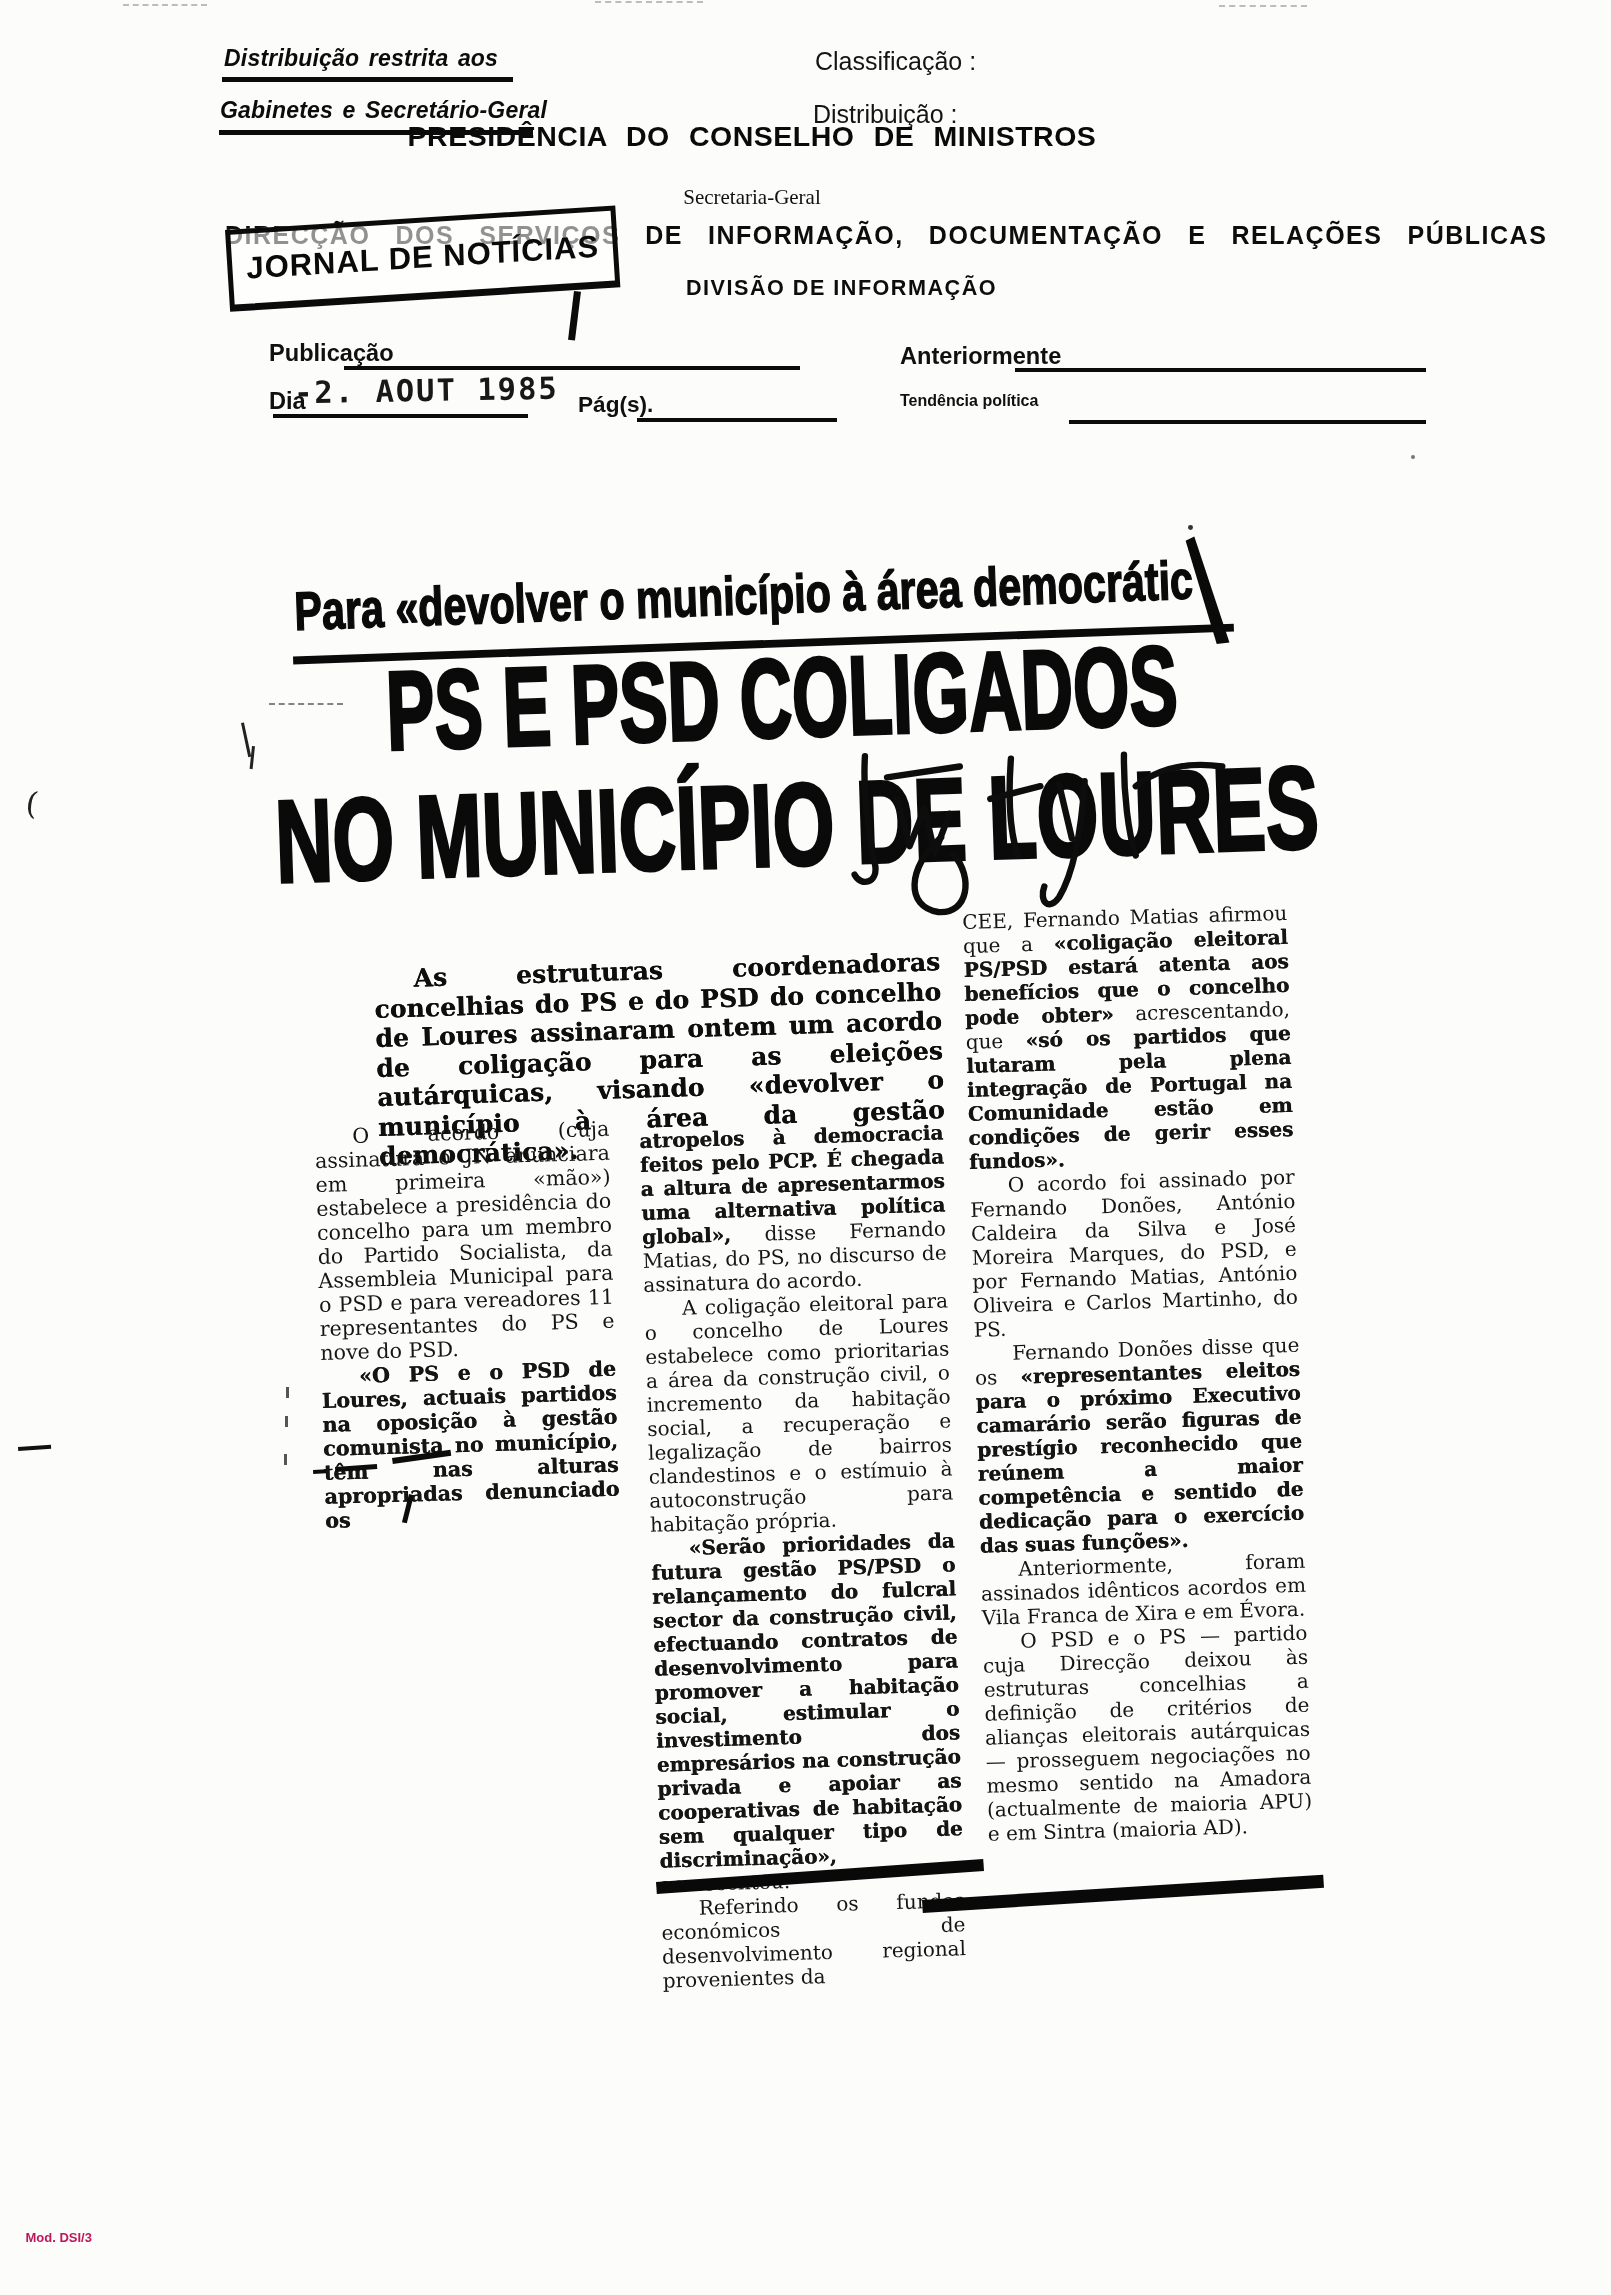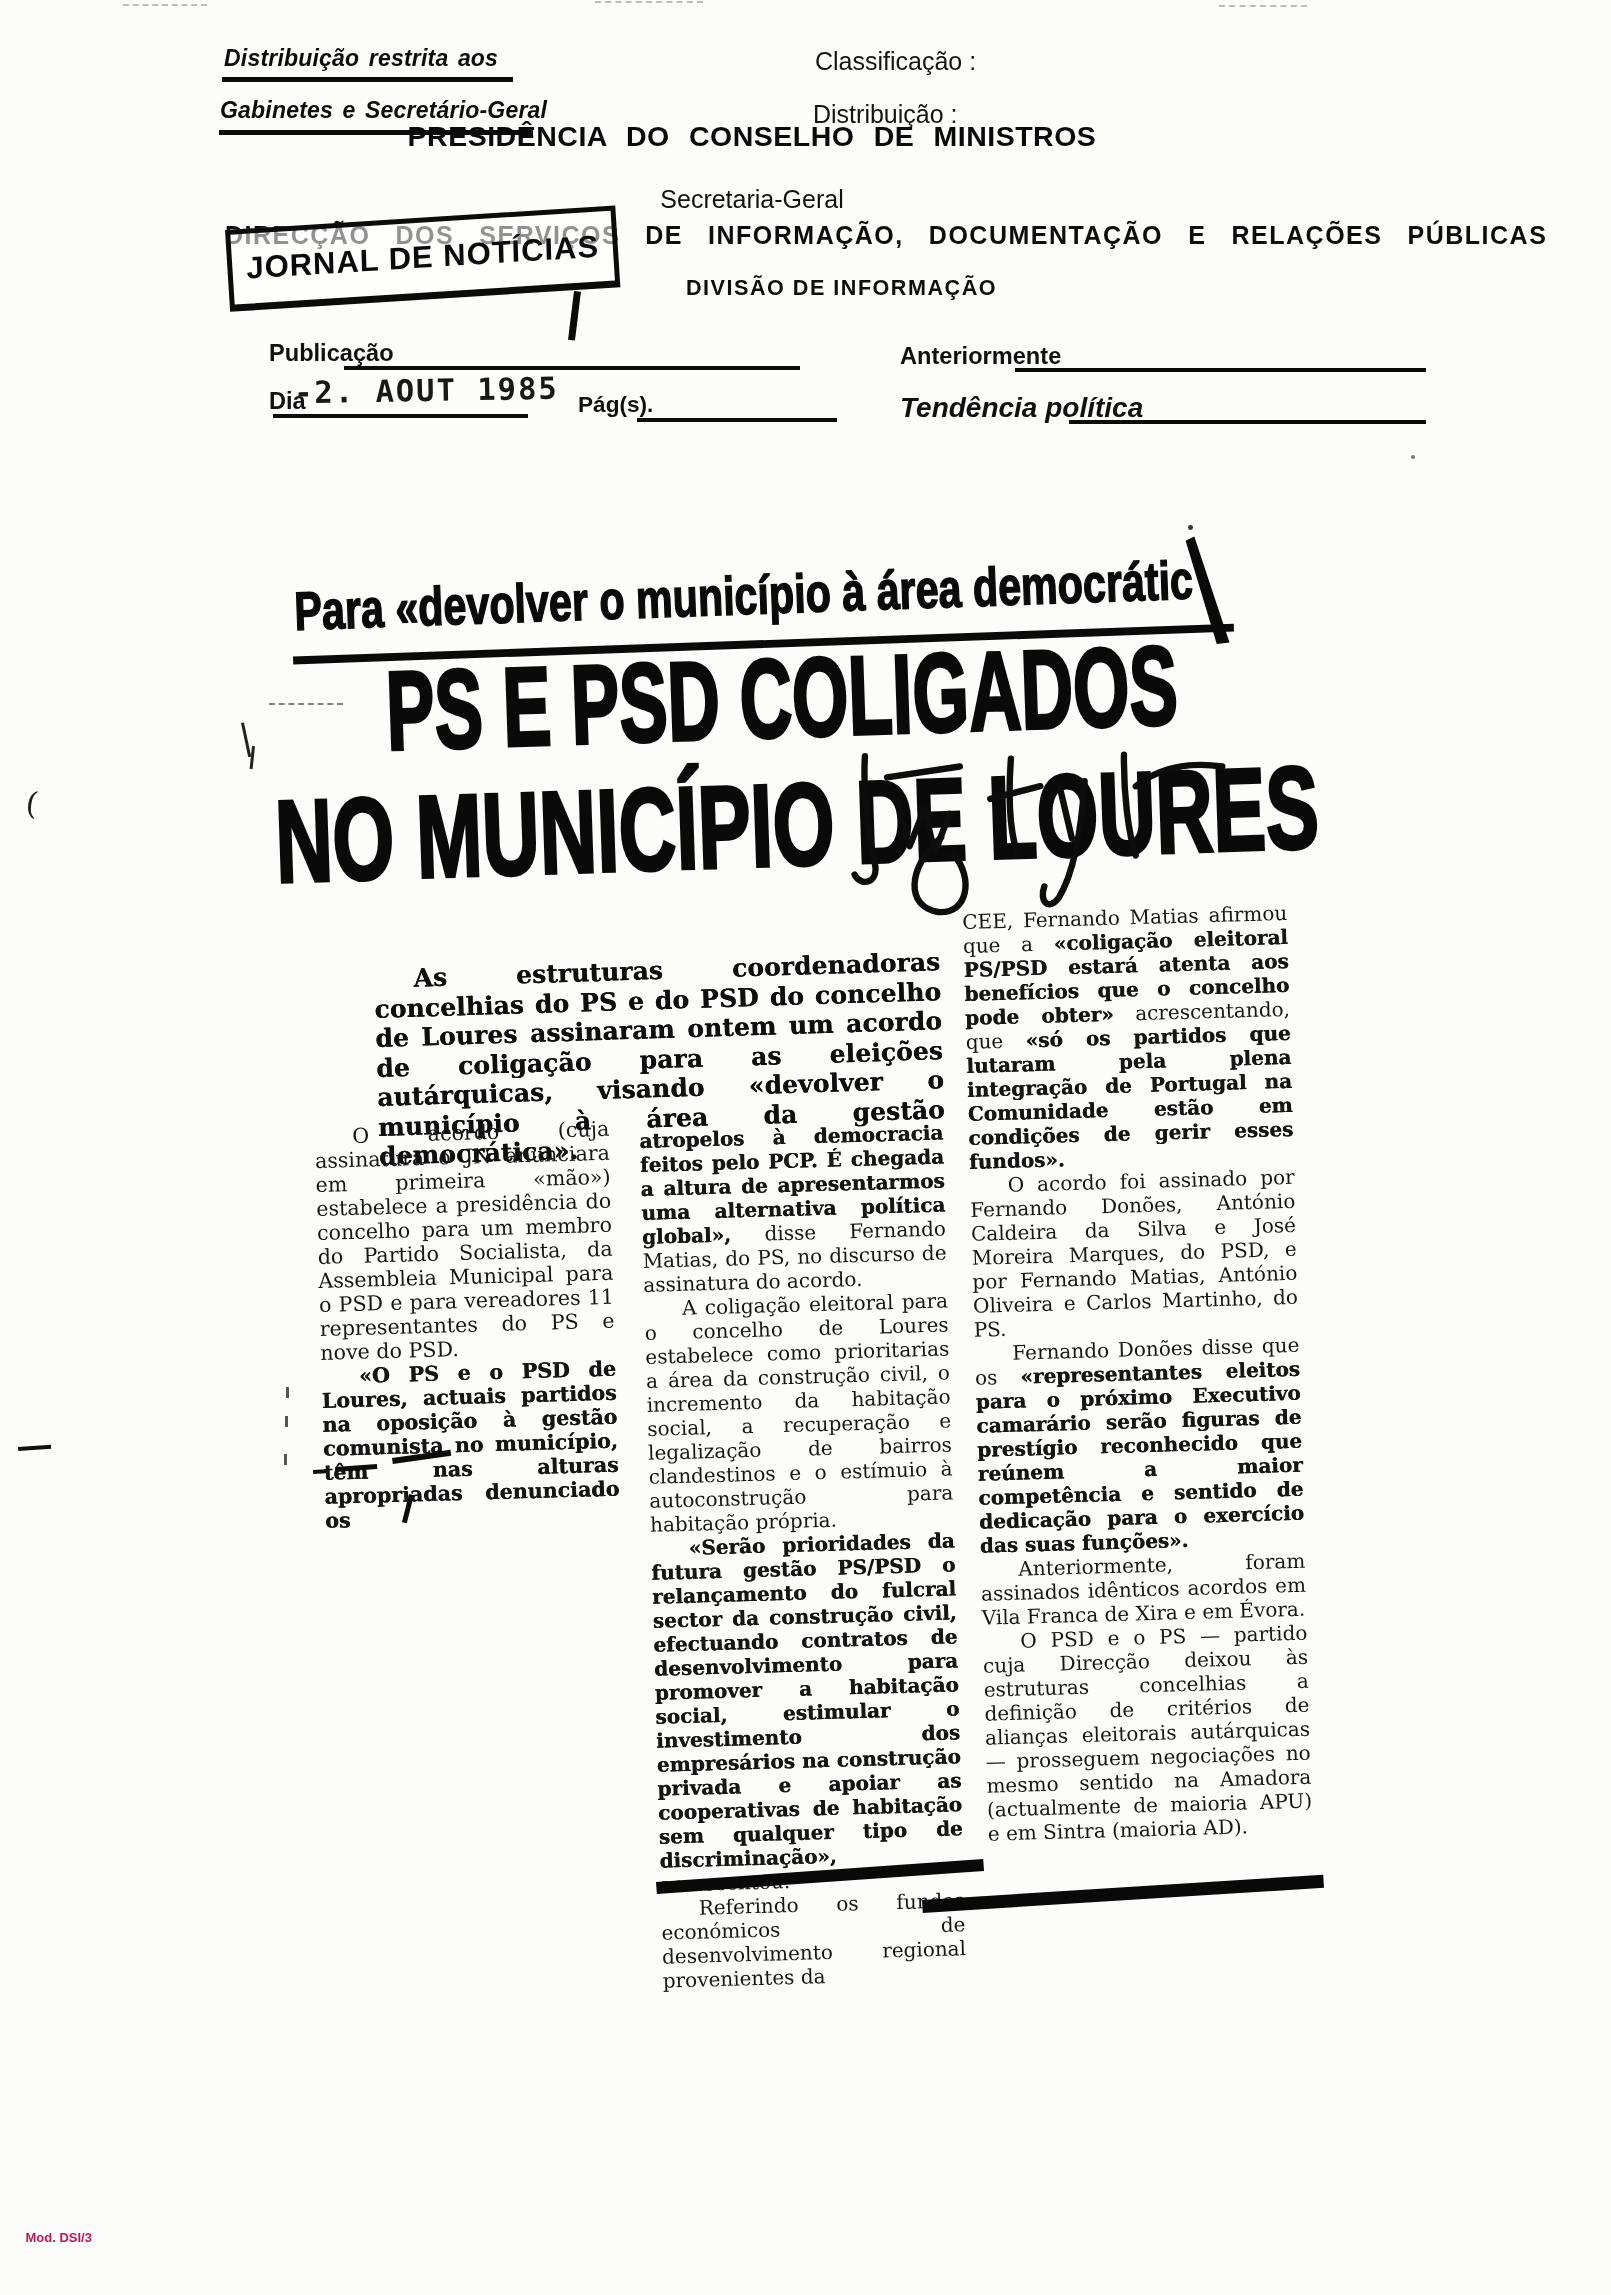"Secretaria-Geral" .org-subtitle { font-family: none -> Liberation Serif, serif; font-size: 25px -> 21px }
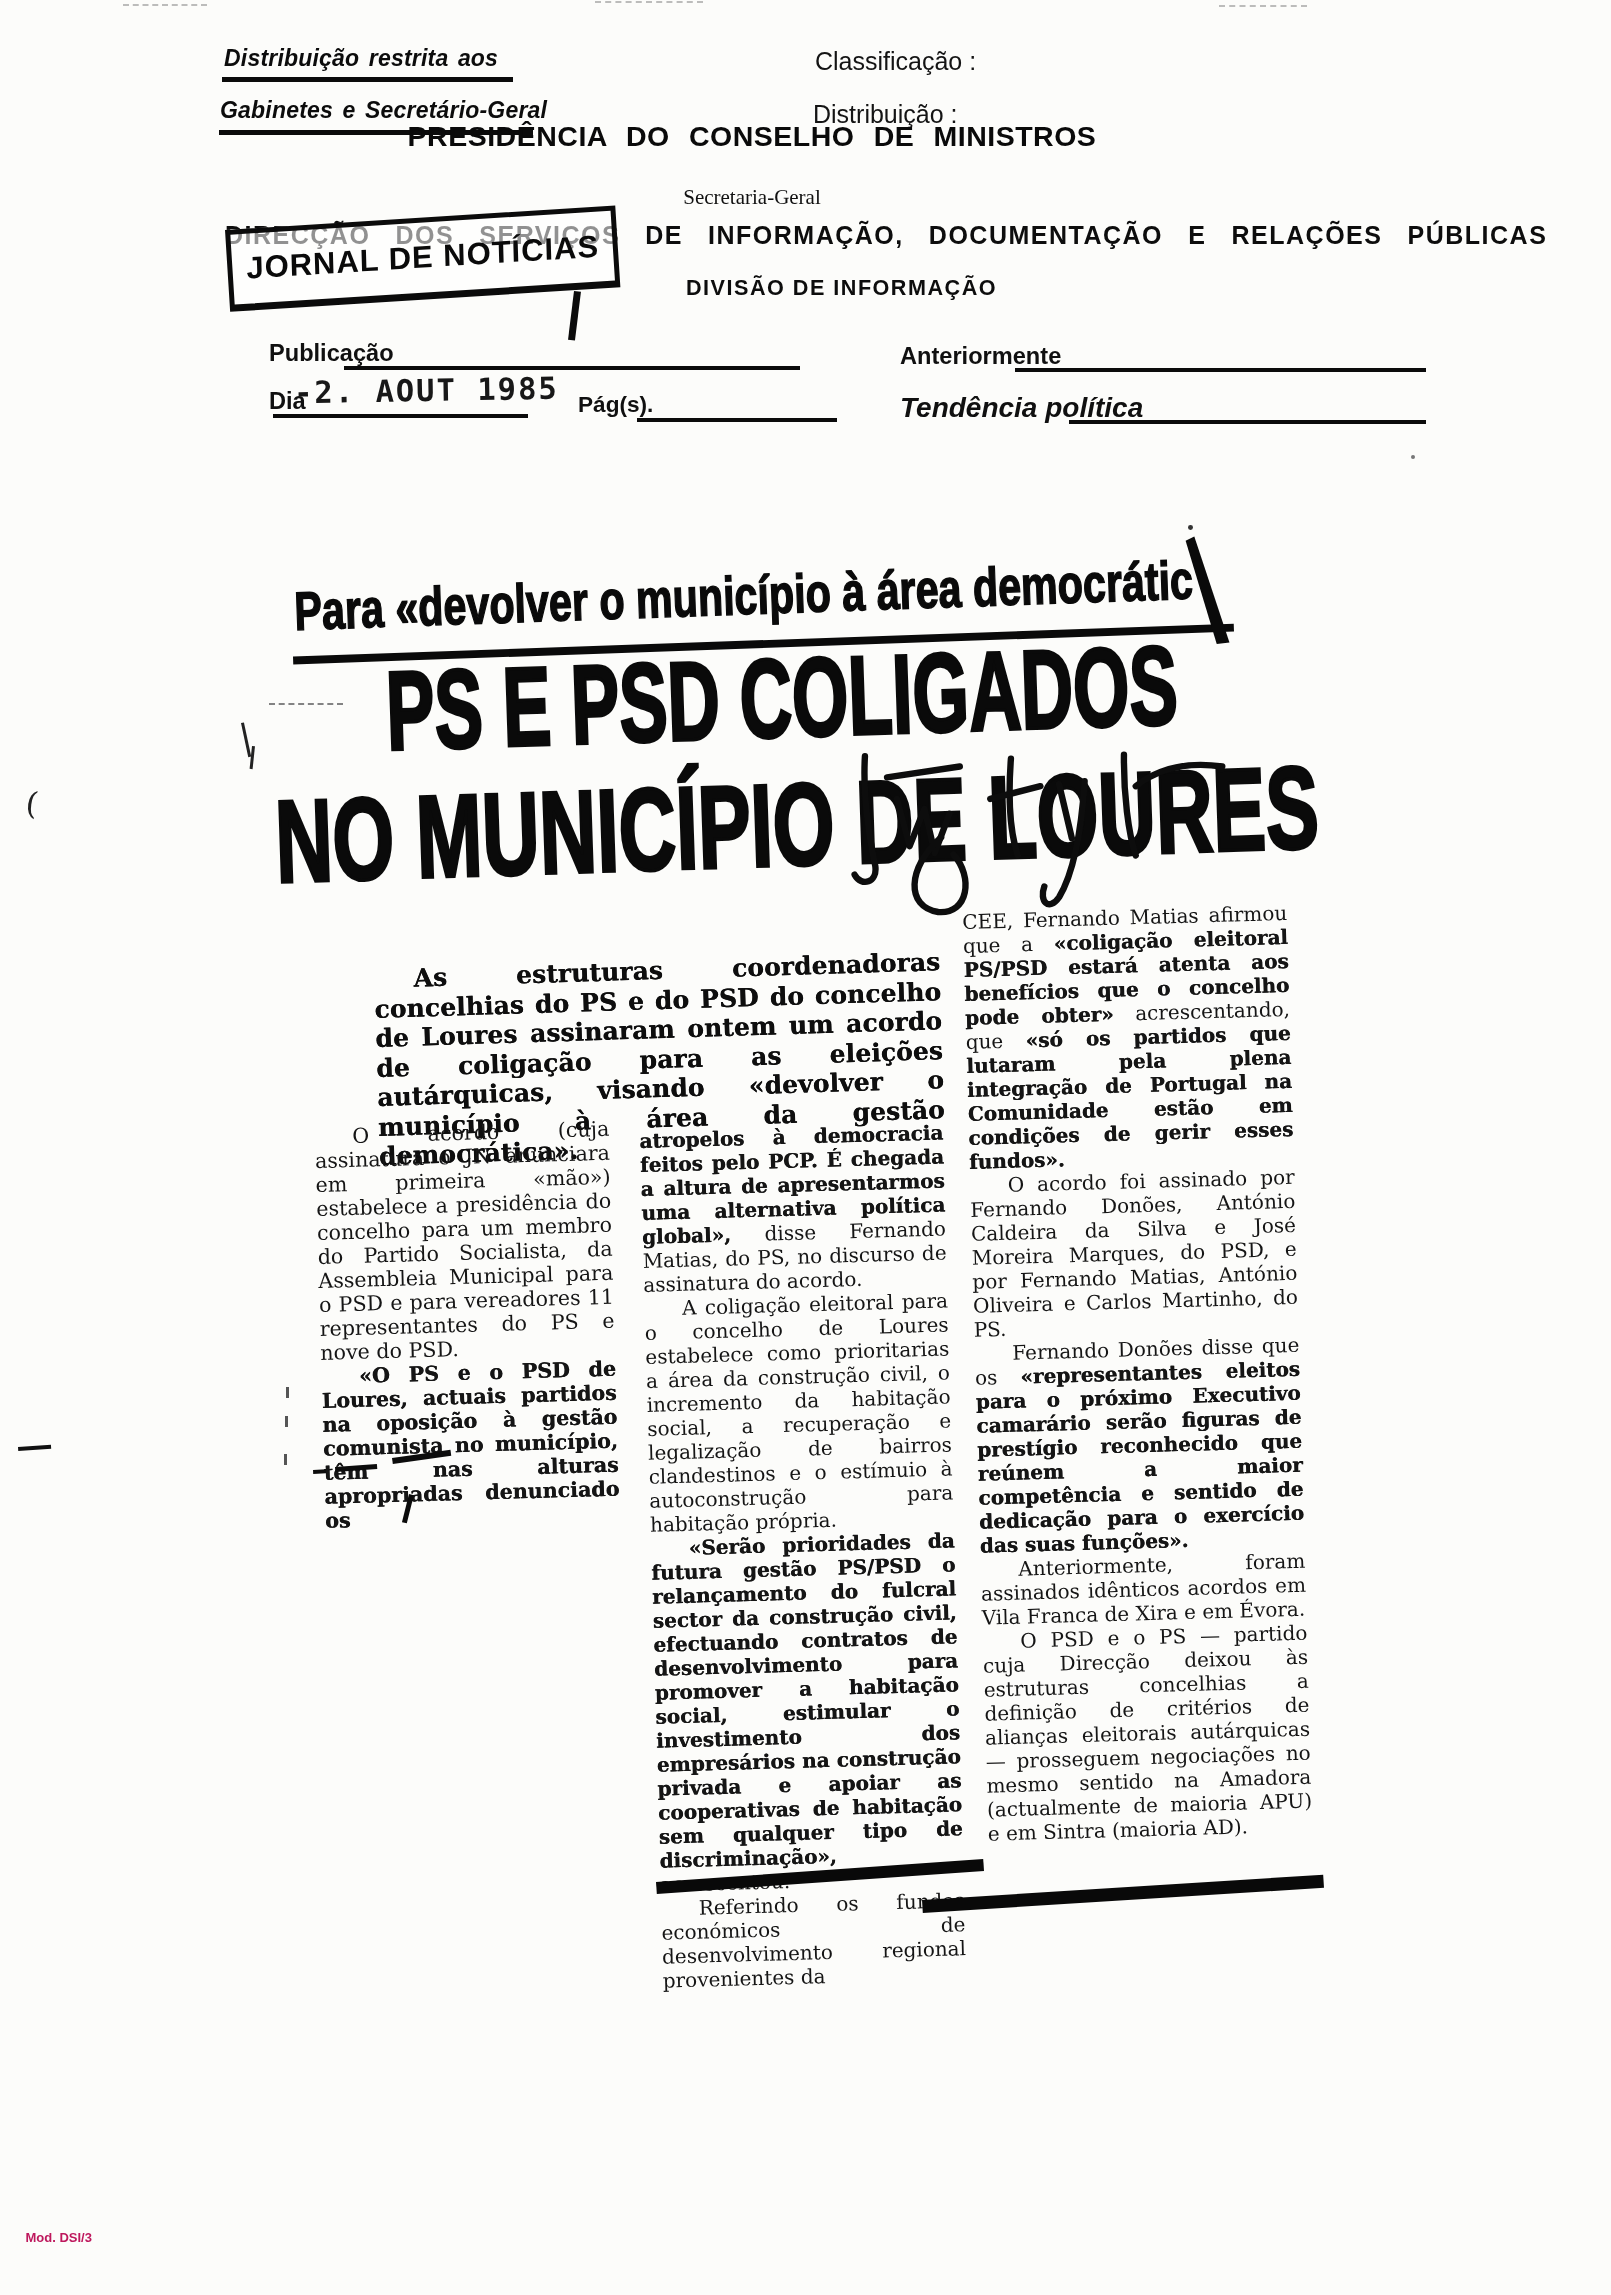"Tendência política" div.abs { font-size: 28px -> 16px; font-style: italic -> none }
